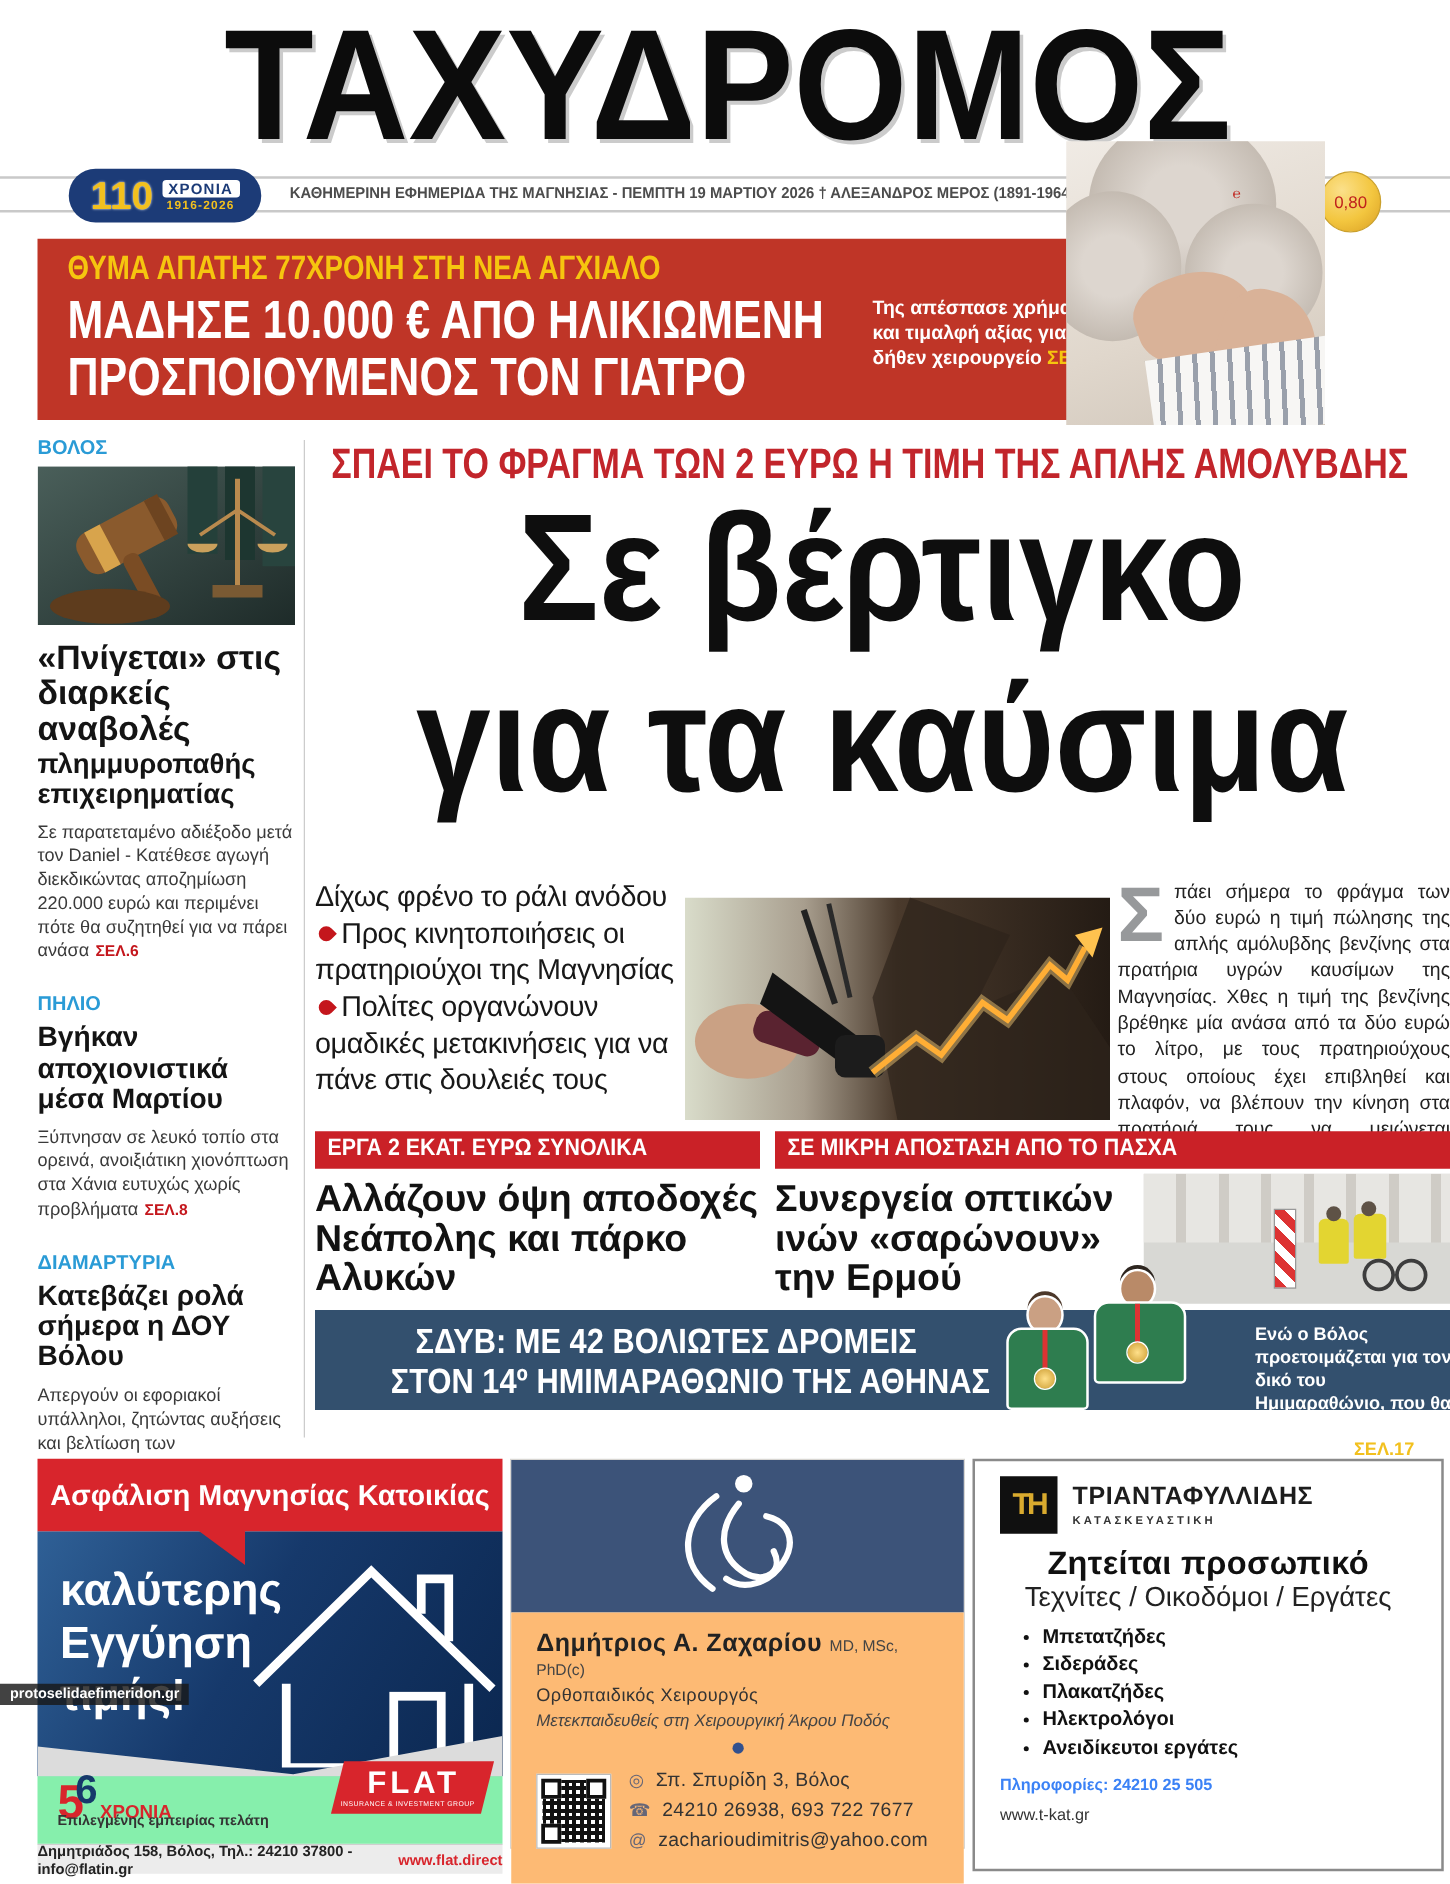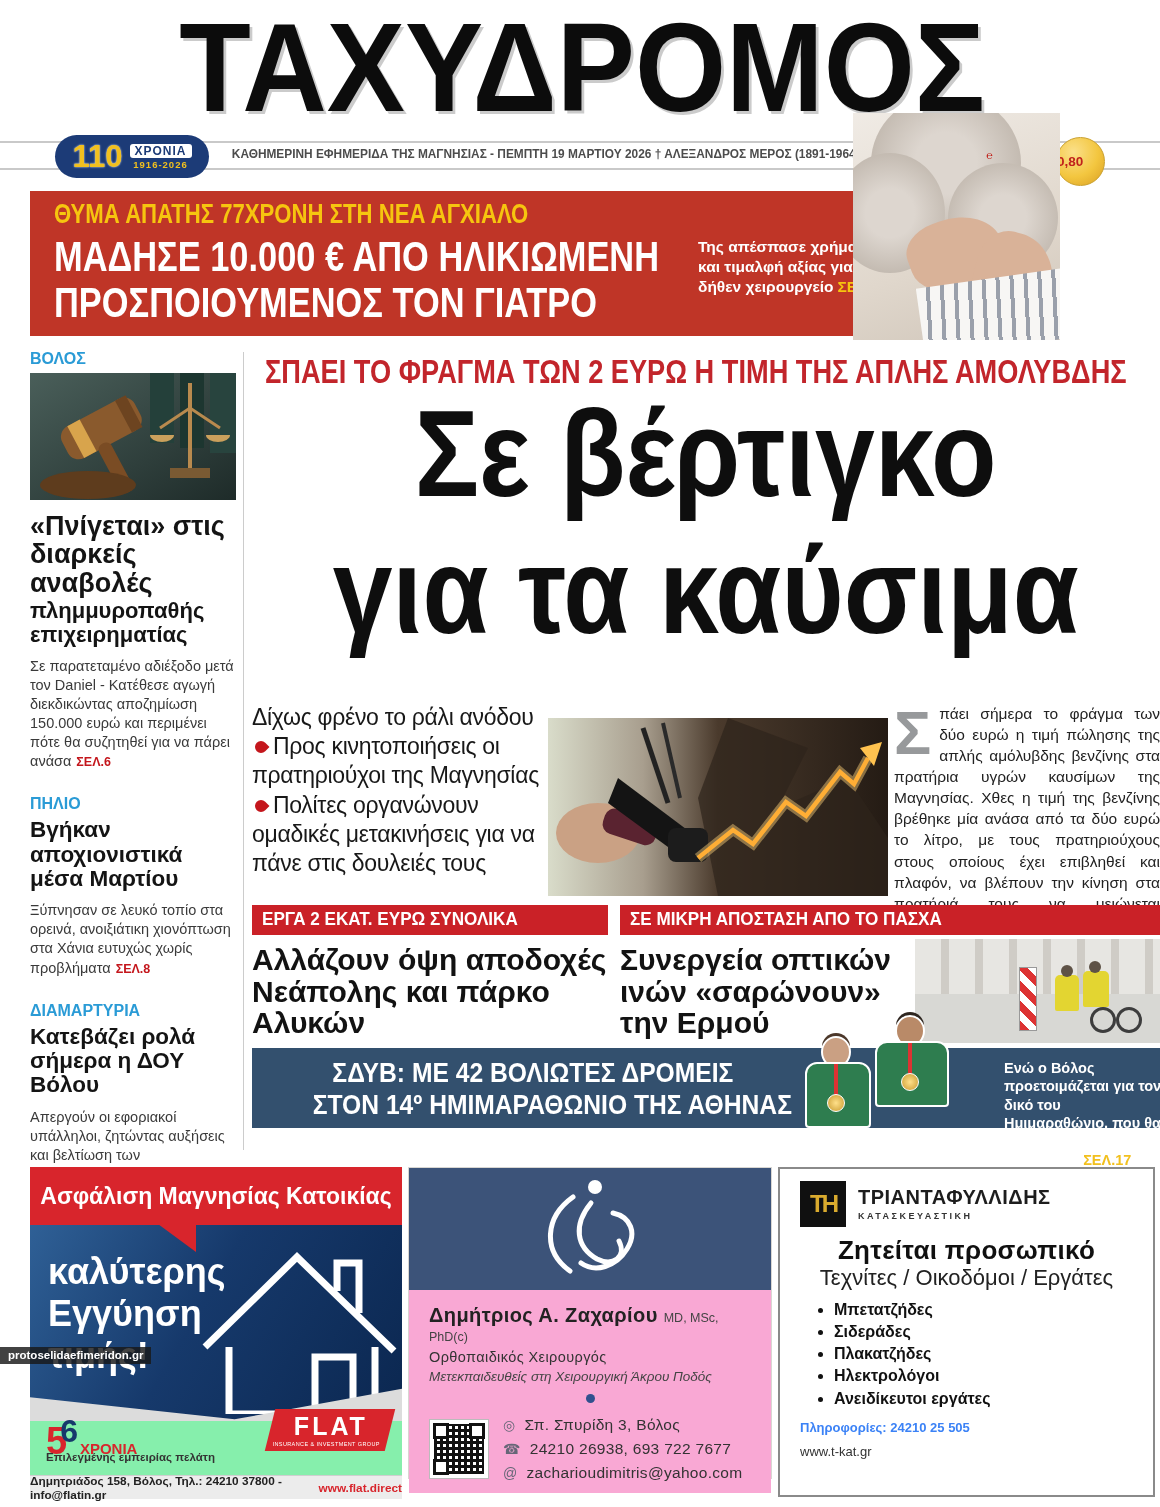"0,80" .coin { font-weight: bold -> normal; justify-content: none -> center }
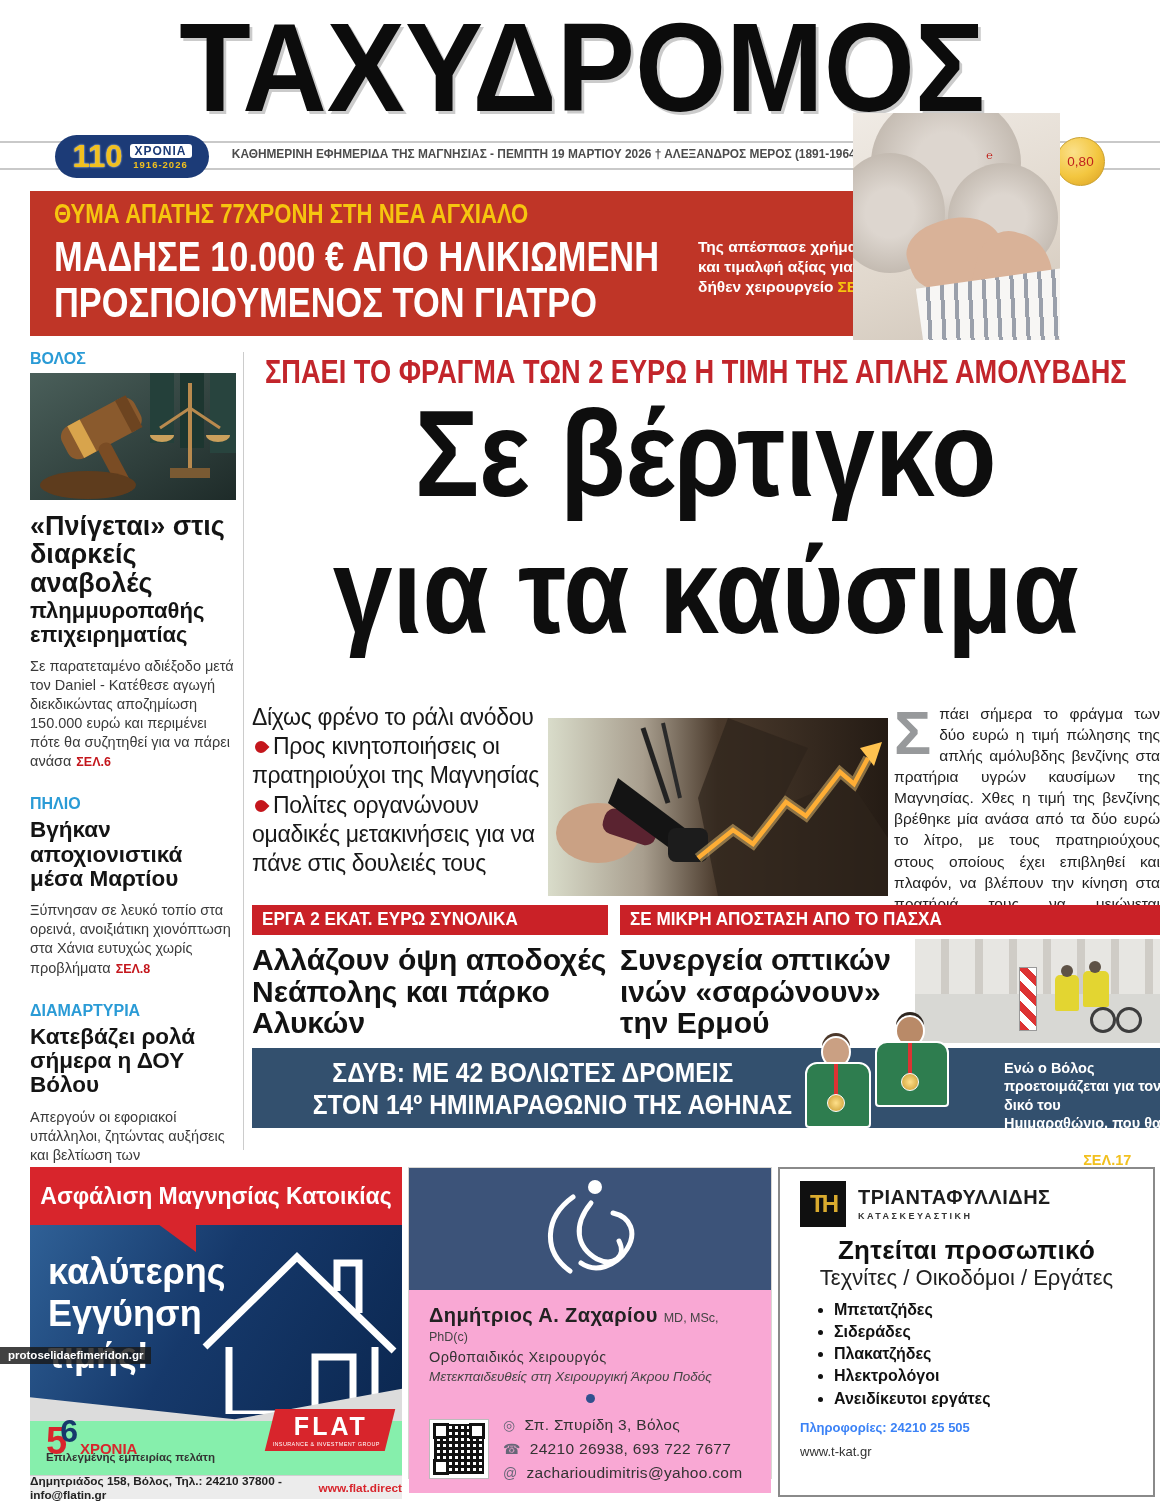"Σε παρατεταμένο αδιέξοδο μετά τον" span { text: 150.000 -> 220.000 }
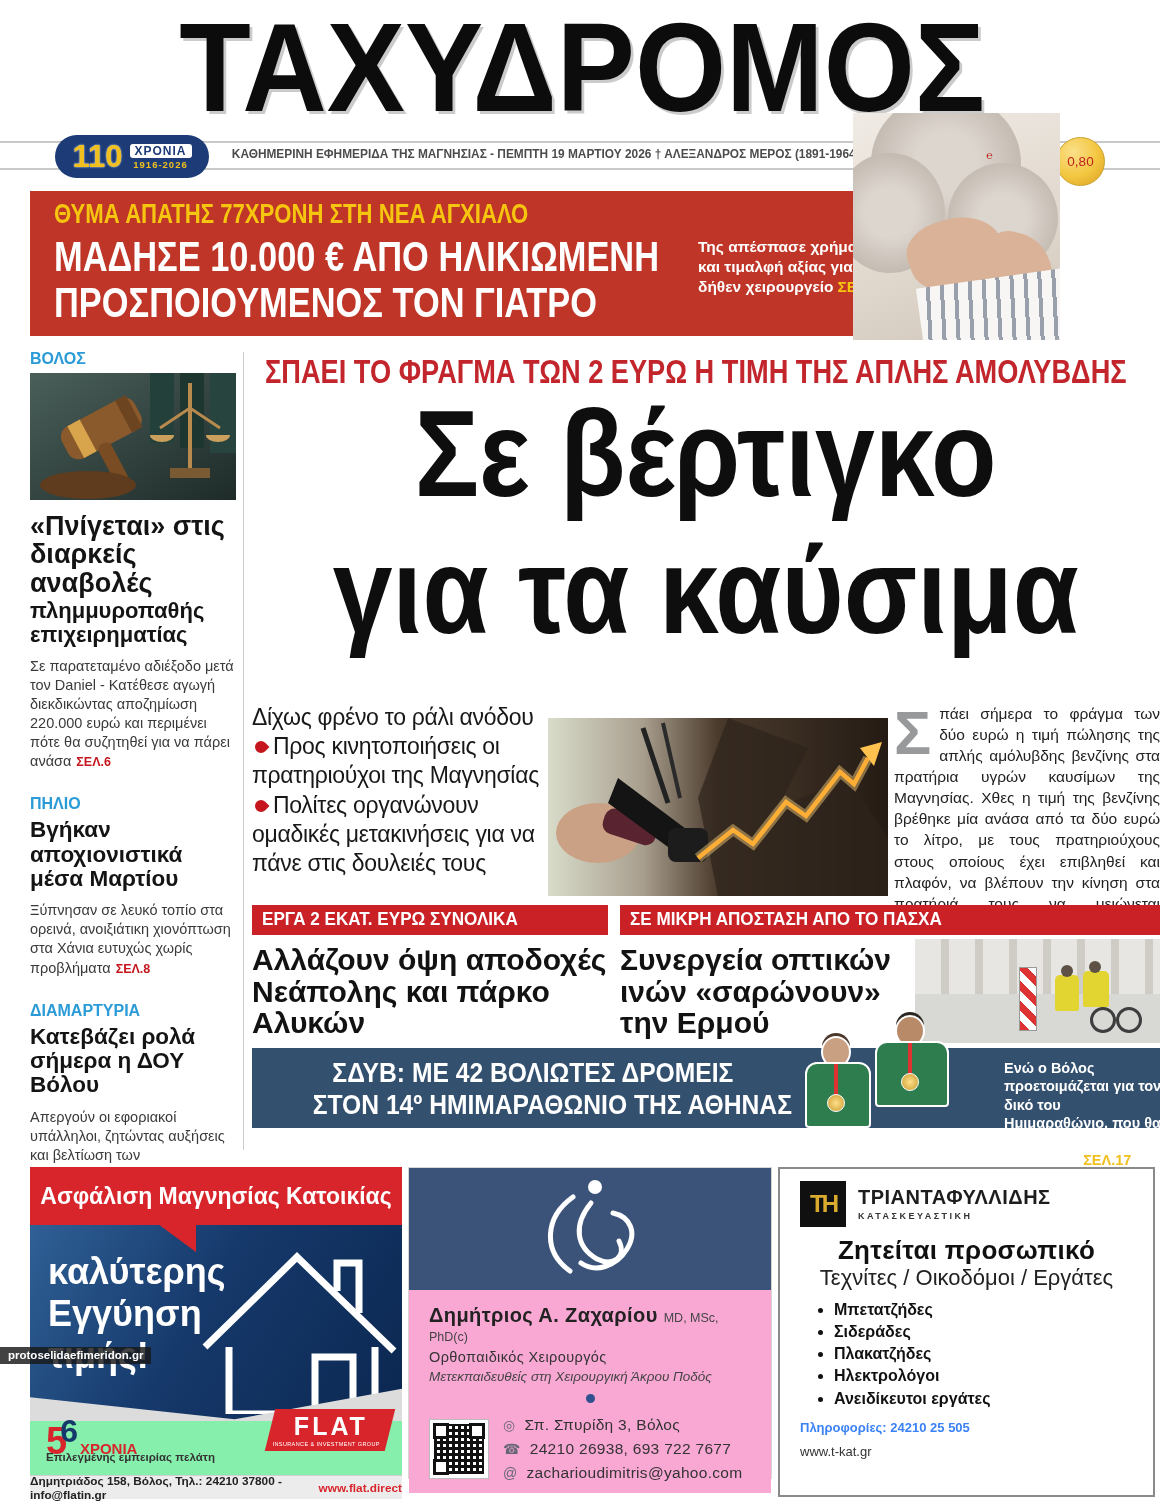"Δημήτριος Α. Ζαχαρίου MD, MSc," .doc-body { background: #f9a8d4 -> #fdba74; padding: 14px 20px 1px -> 14px 20px 16px }
